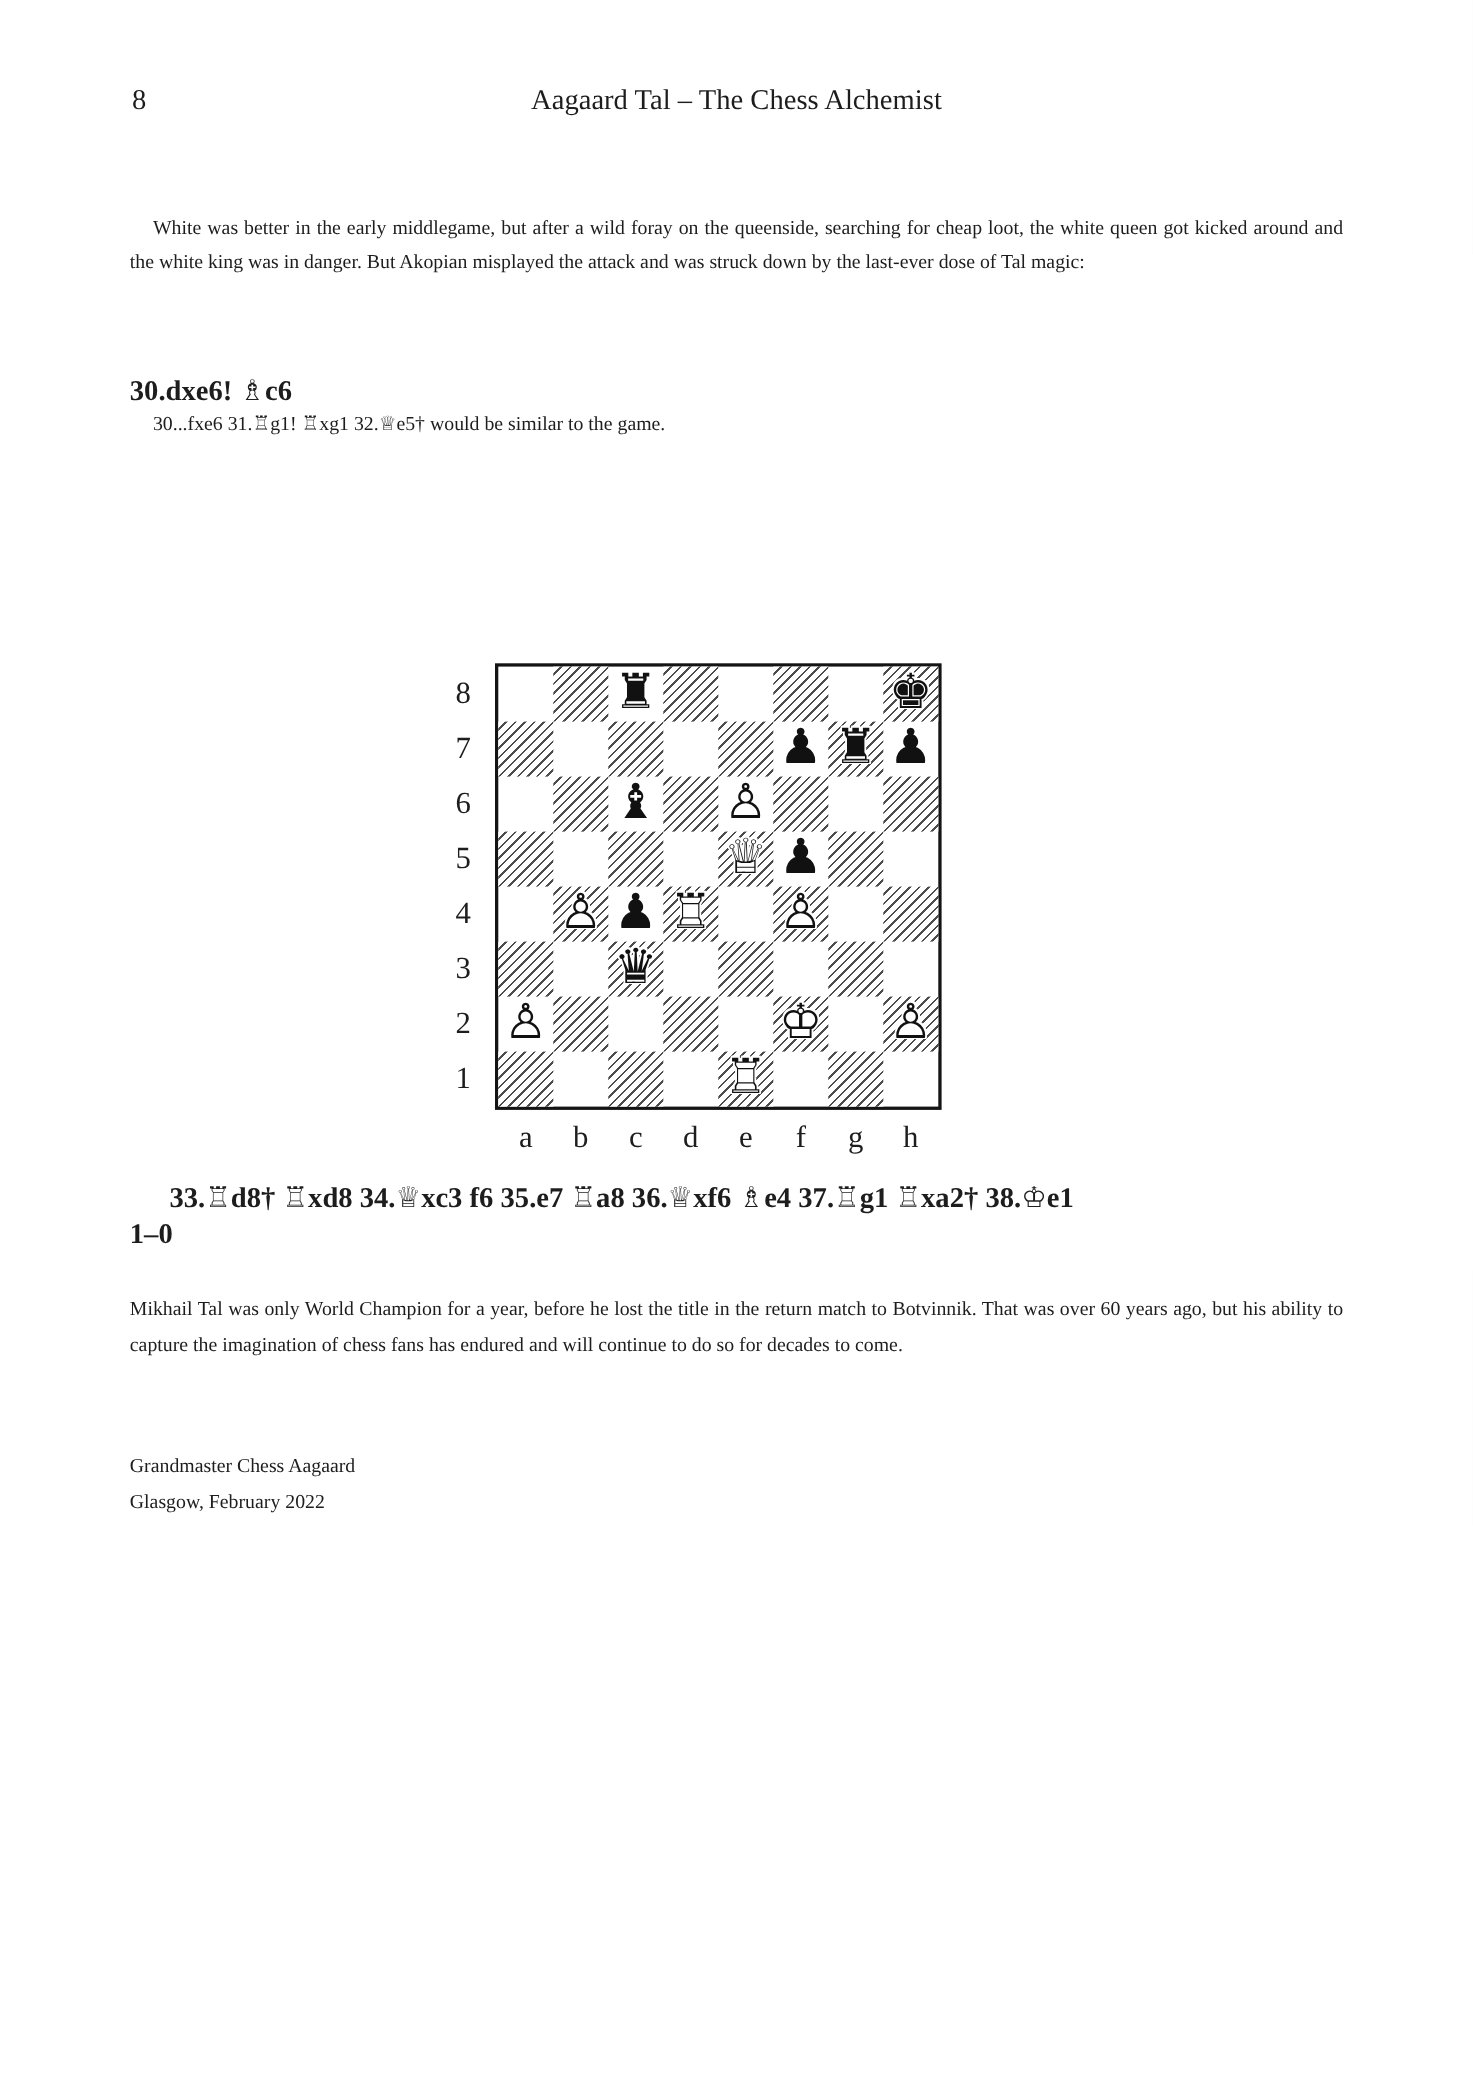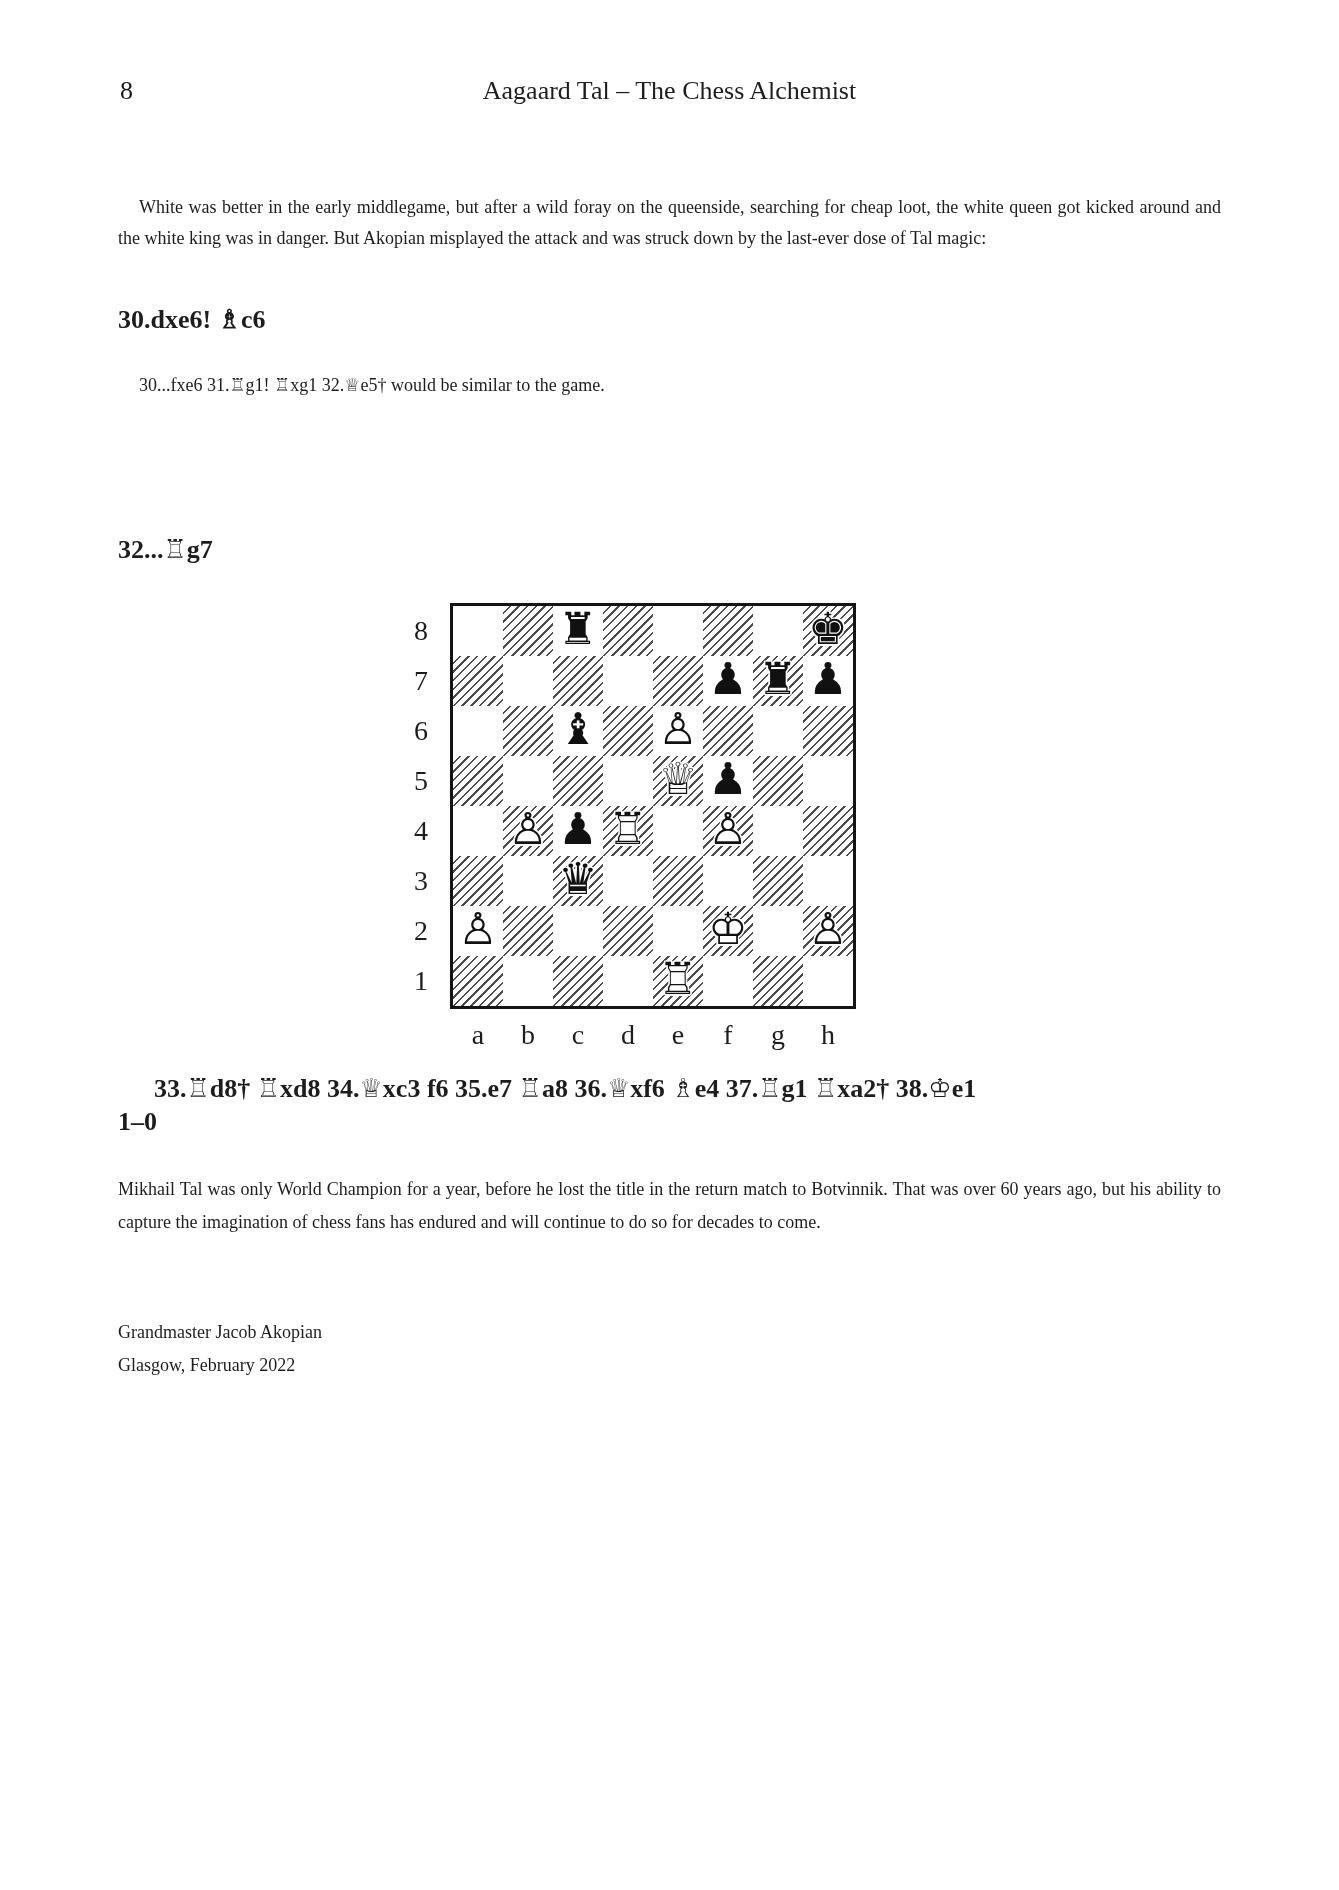"30.dxe6! ♗c6" .pos-bold1 { font-family: Liberation Serif, serif -> none; top: 304px -> 340px }
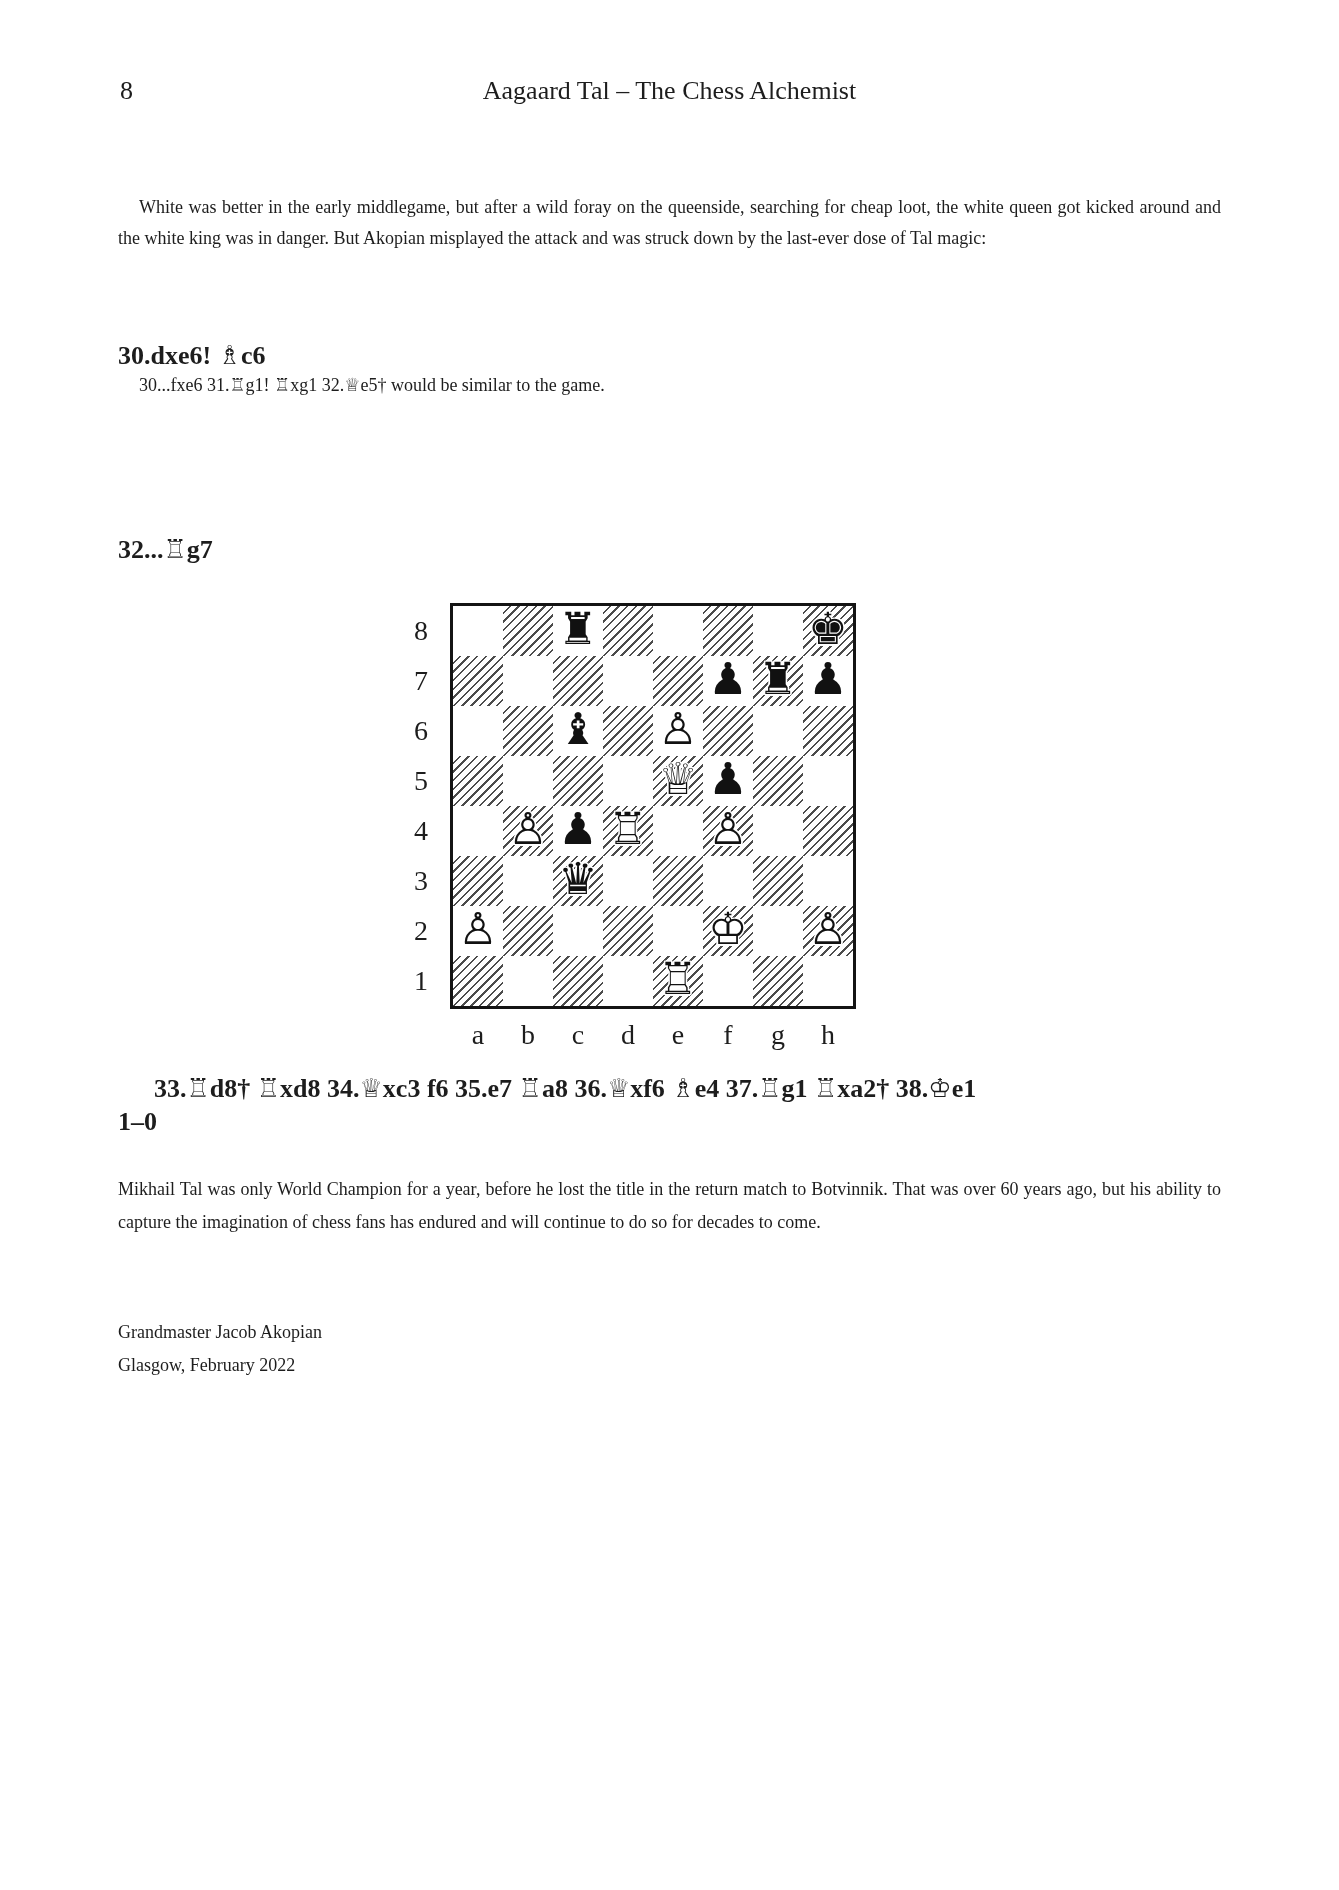"32...♖g7" p.abs { html: <p>32...♖g7</p> -> none }
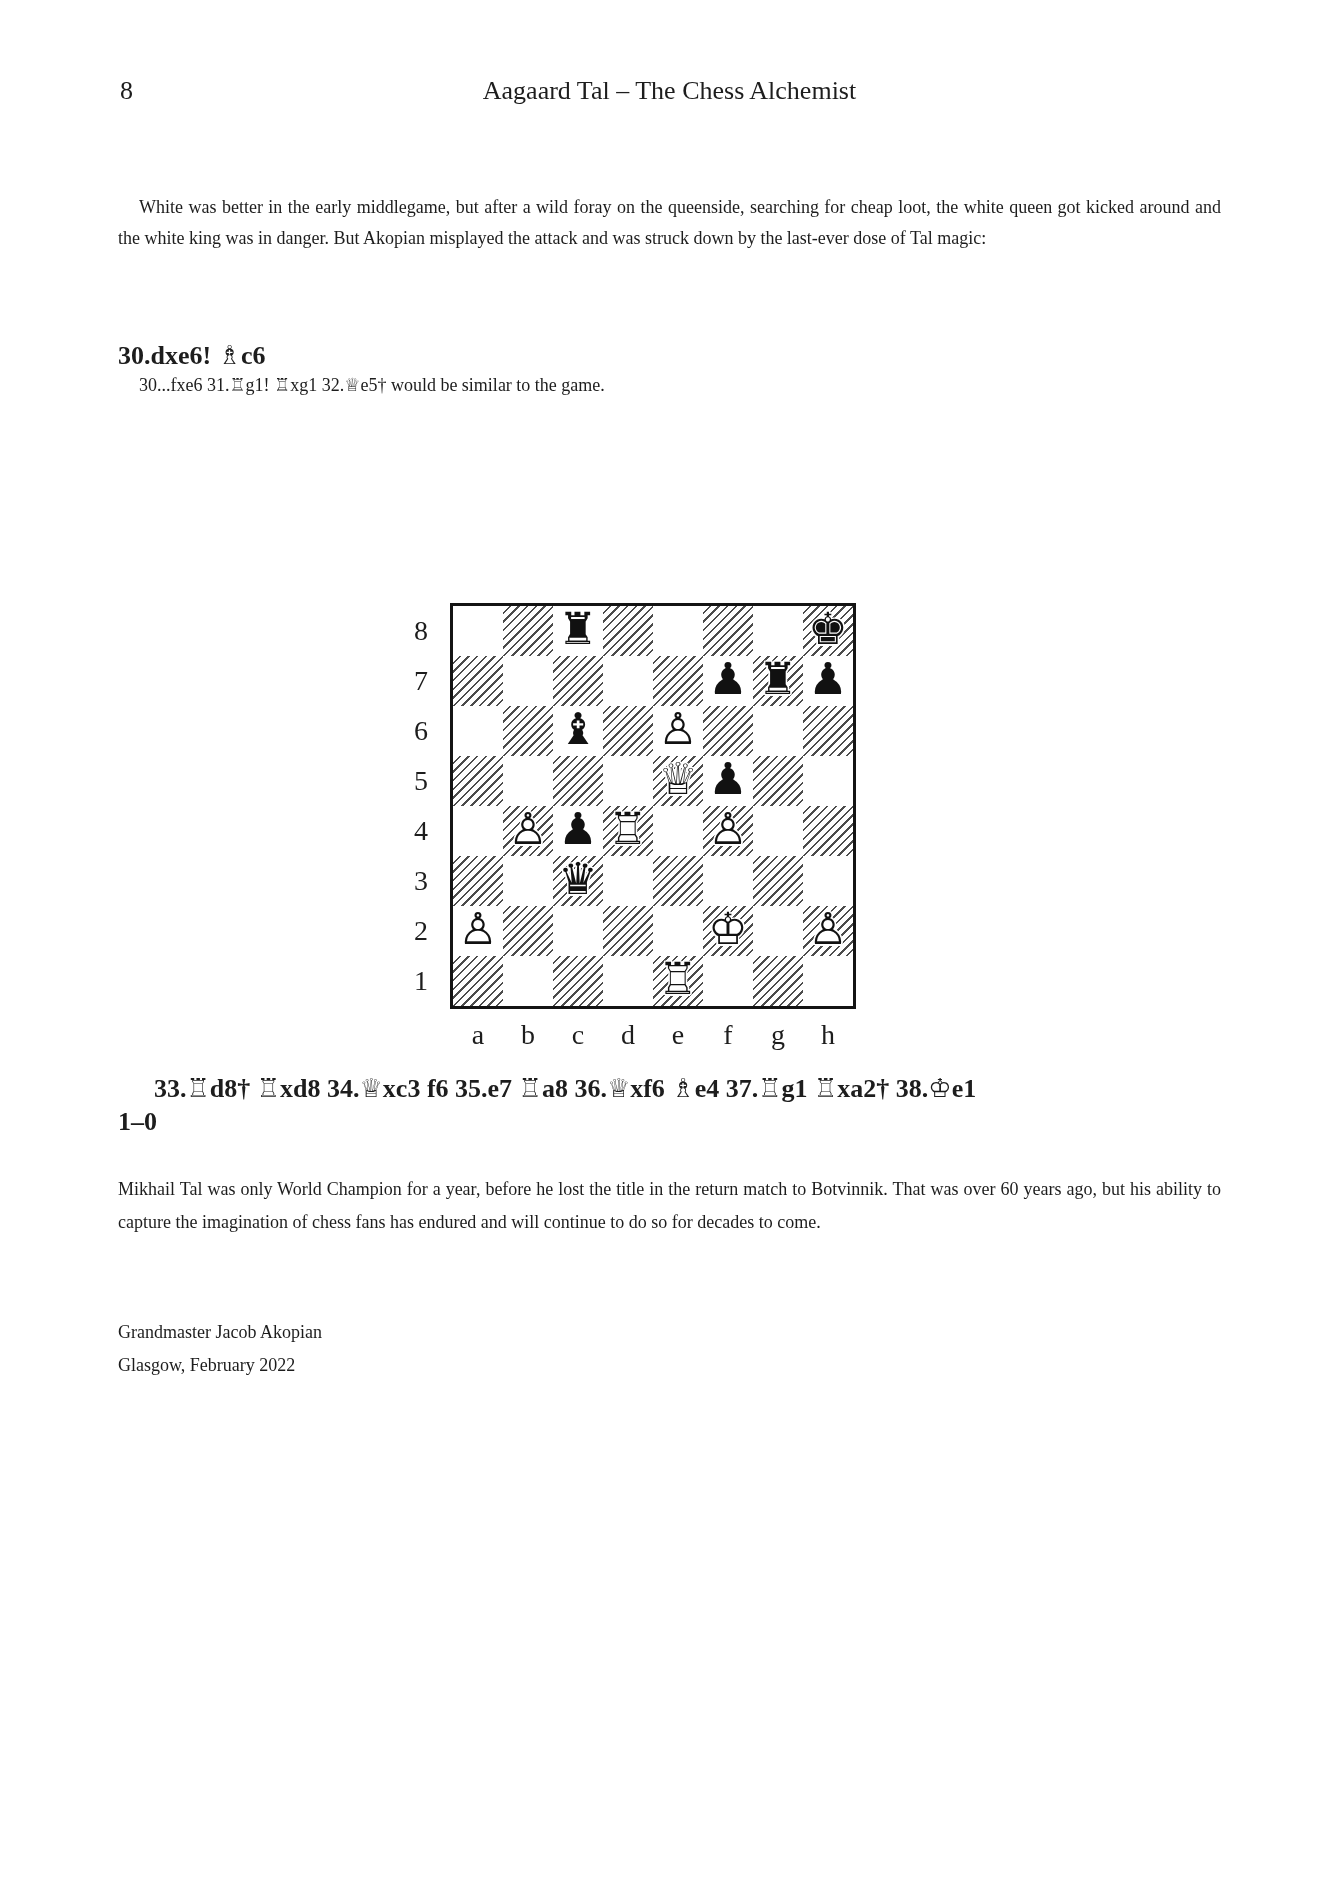"Grandmaster Jacob Akopian" span { text: Jacob Akopian -> Chess Aagaard }
